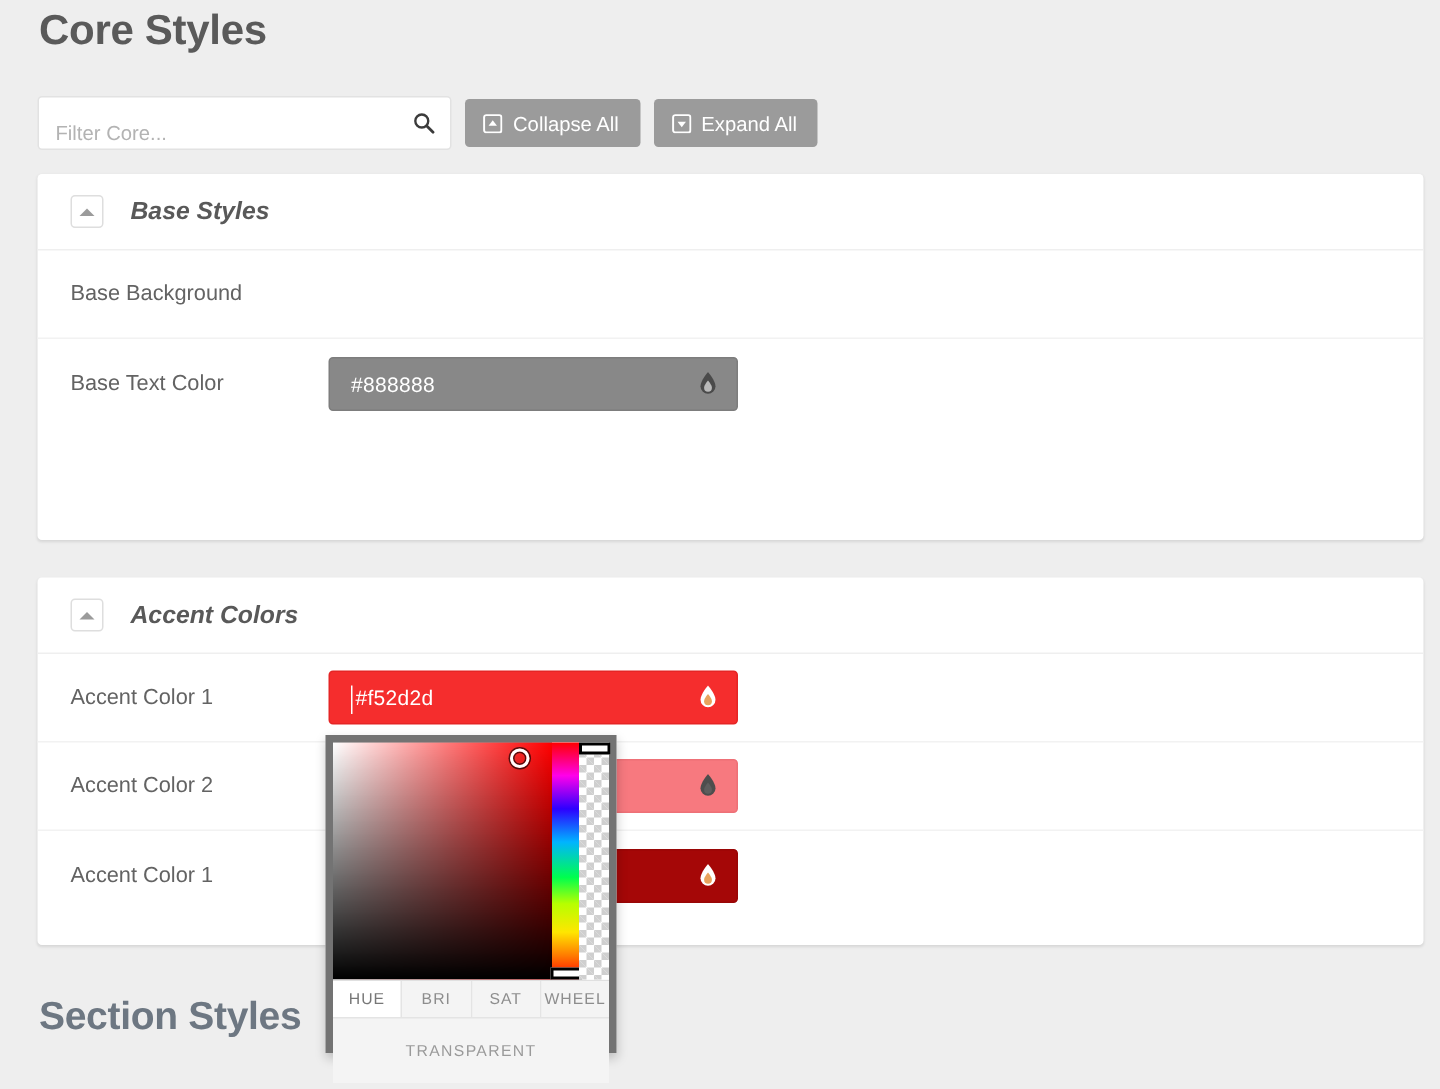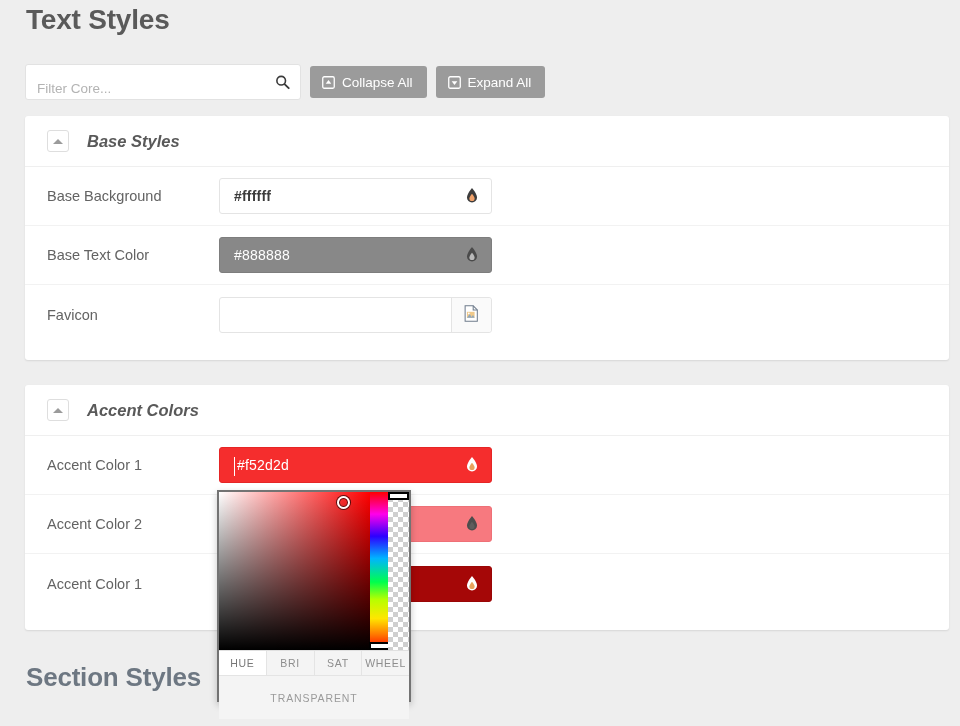"Text Styles" div.page-title { text: Text -> Core }
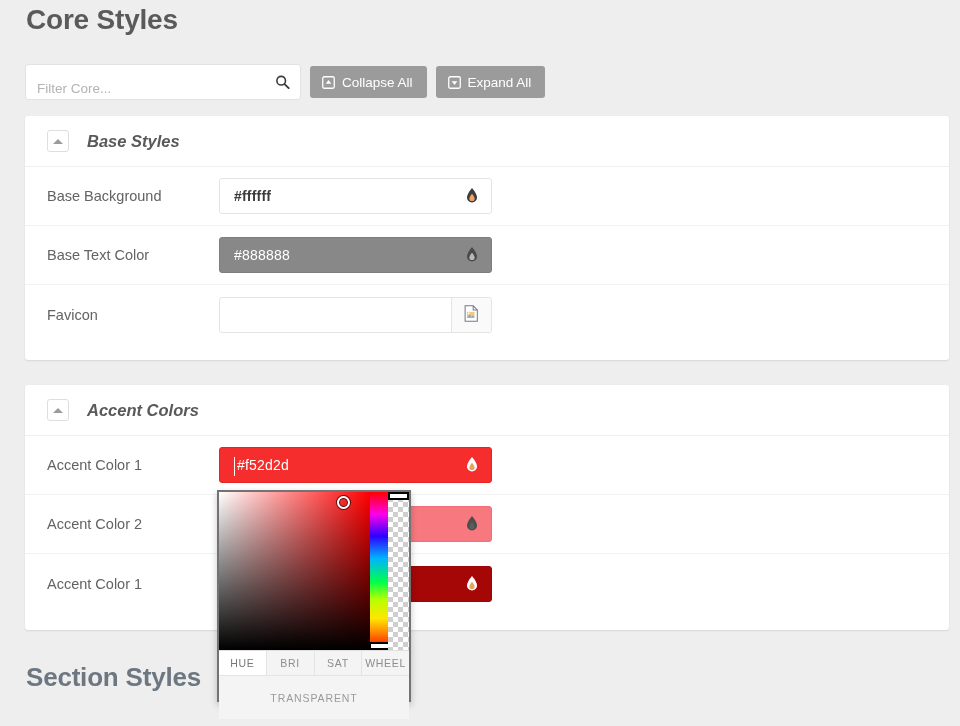"#ffffff" div.field { html: <div> <span>#ffffff</span> <span> <svg> <path></path> <path></path> </svg> </span> </div> -> none }
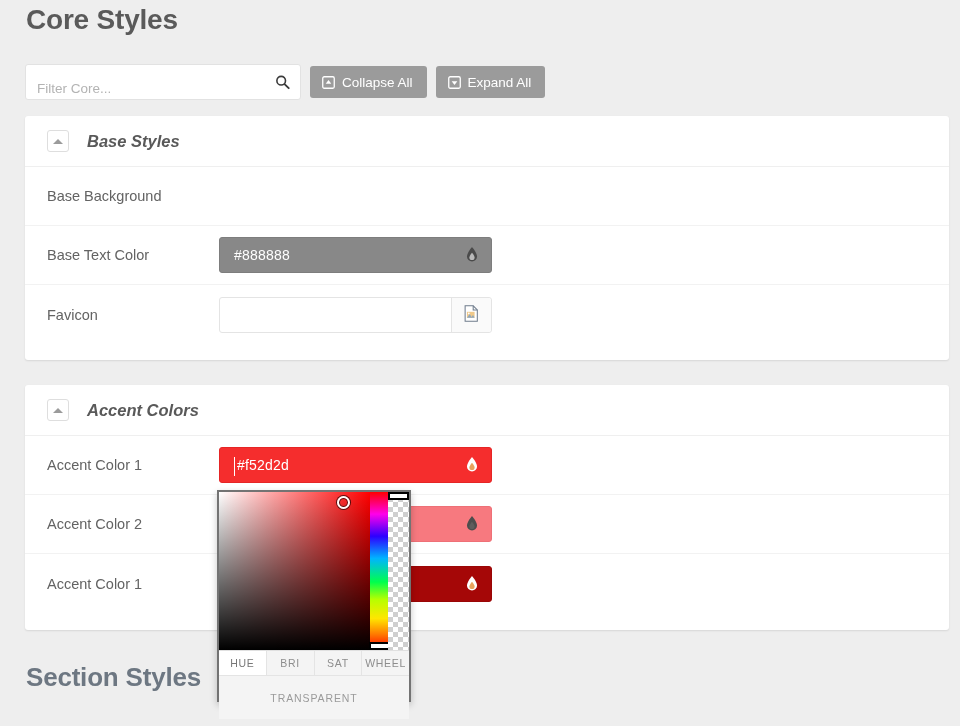"Favicon" div.row { html: <div> <div>Favicon</div> <div> <input> <button> <span> <svg> <path></path> <path></path> <rect></rect> <path></path> <path></path> <circle></circle> </svg> </span> </button> </div> </div> -> none }
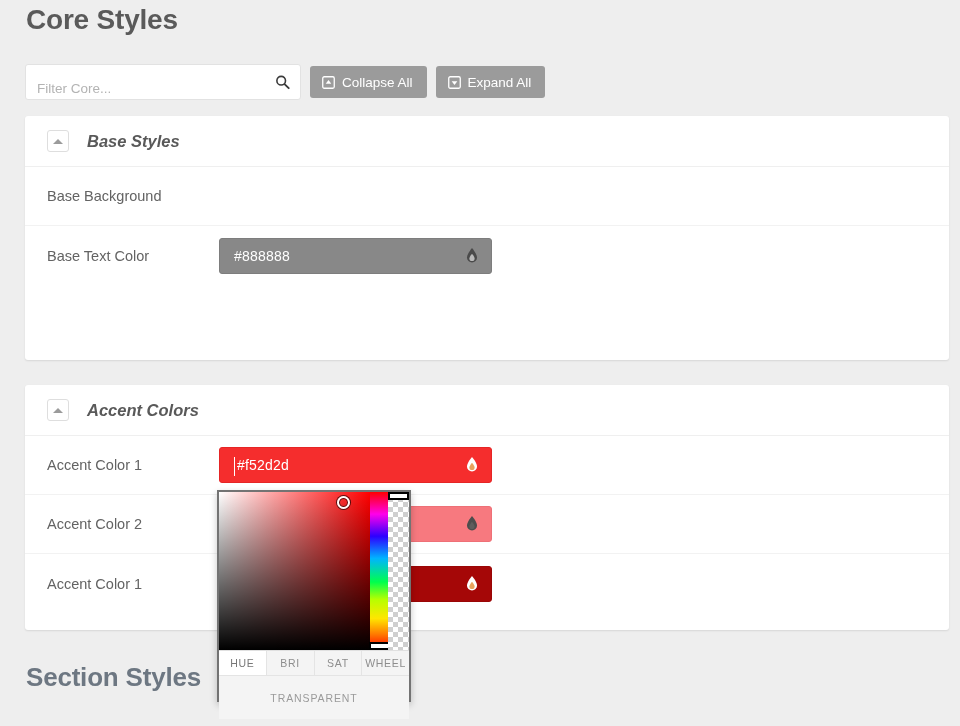"HUE" .picker { border: 2px solid #737373 -> 5px solid #737373 }
